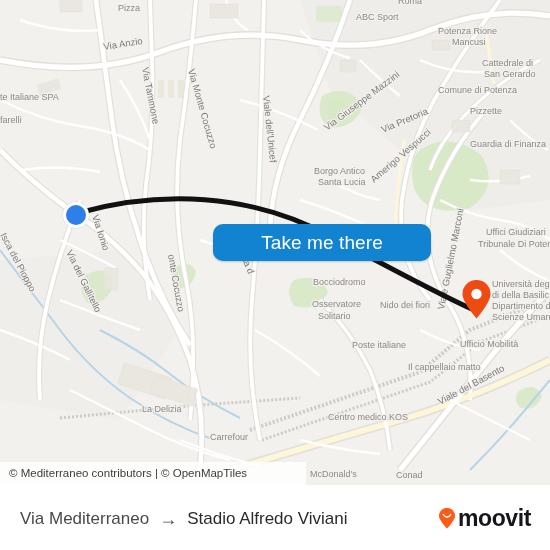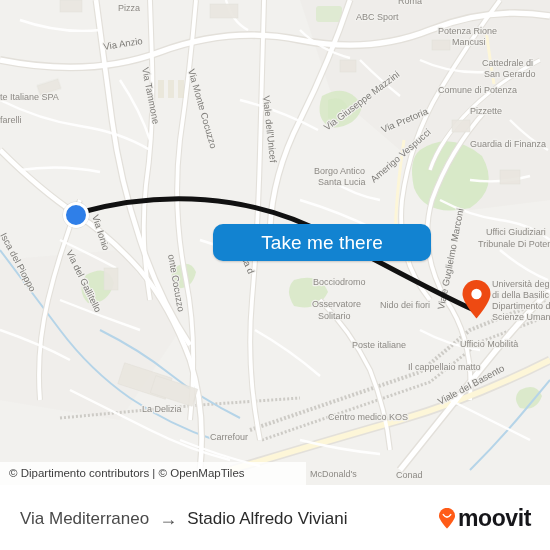"© Dipartimento contributors | ©" div { text: Dipartimento -> Mediterraneo }
